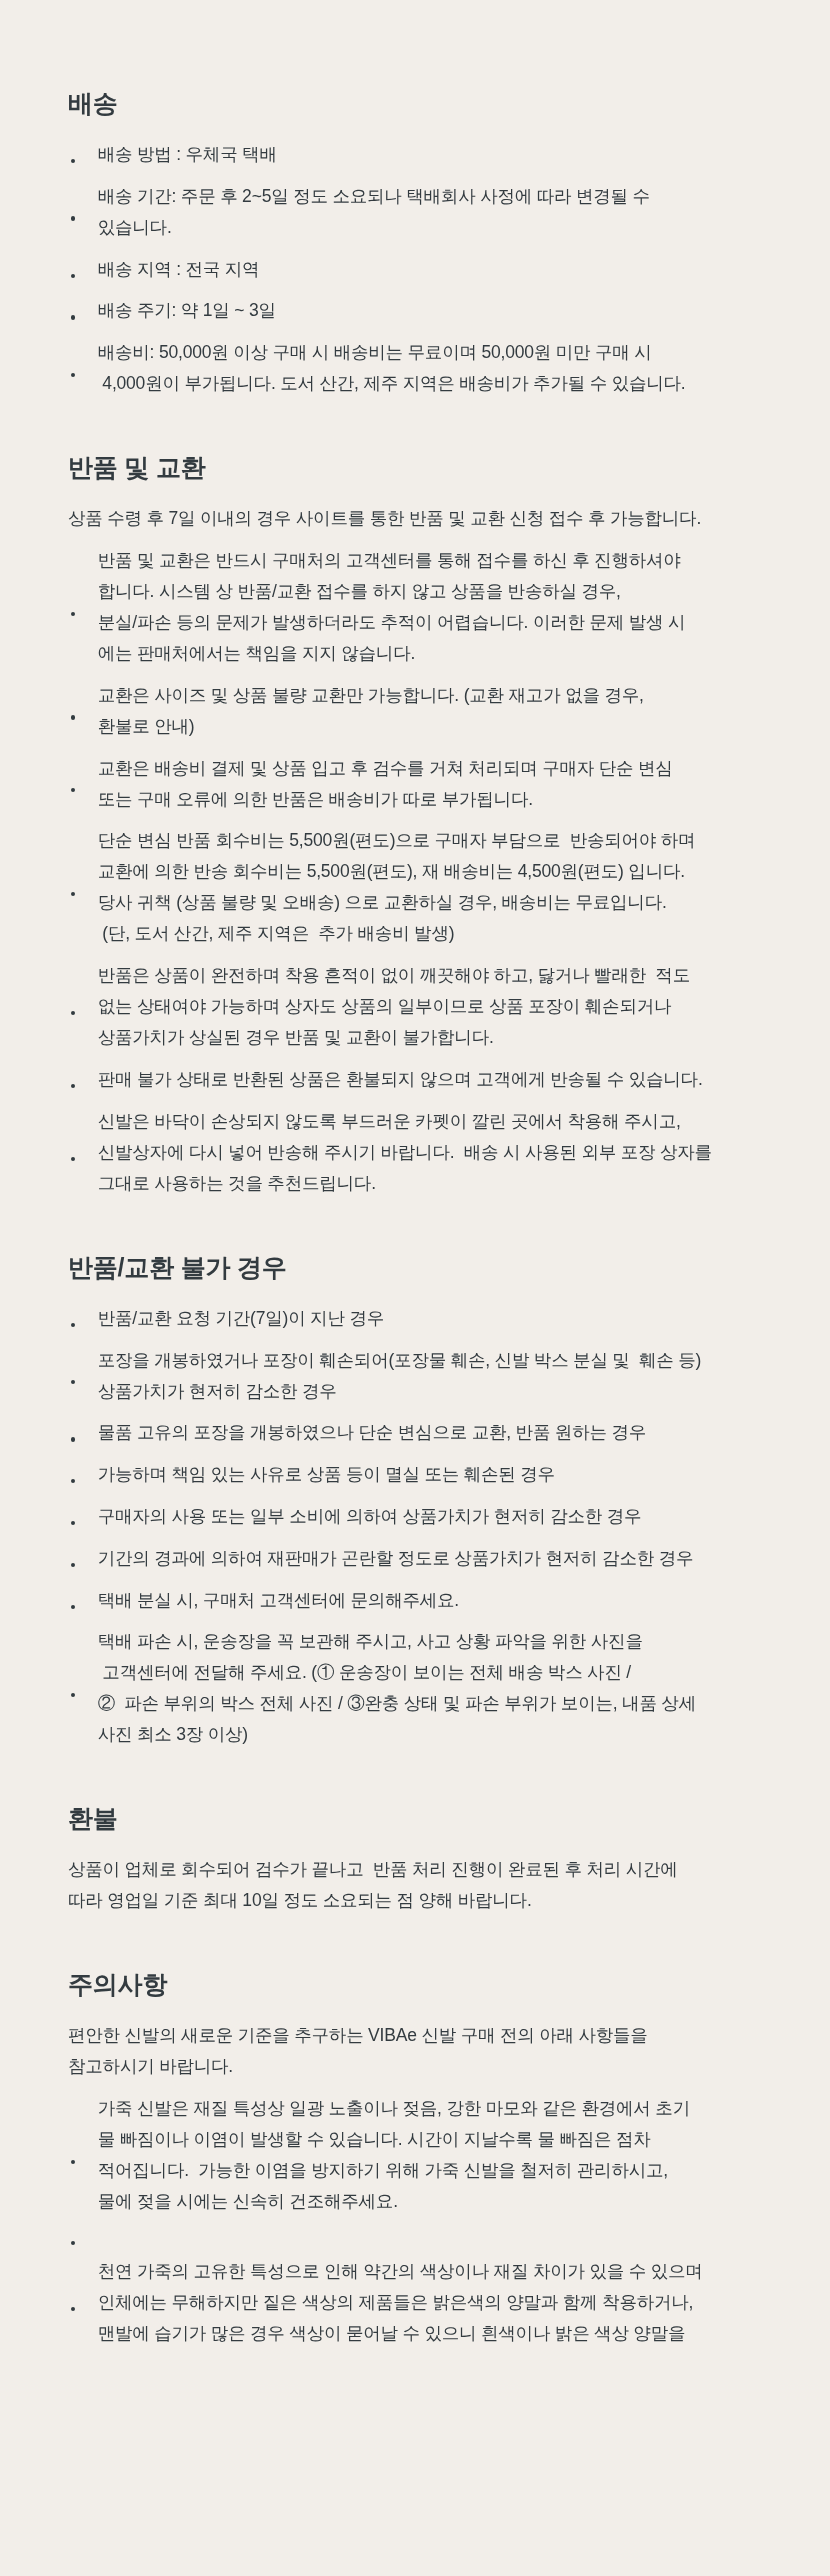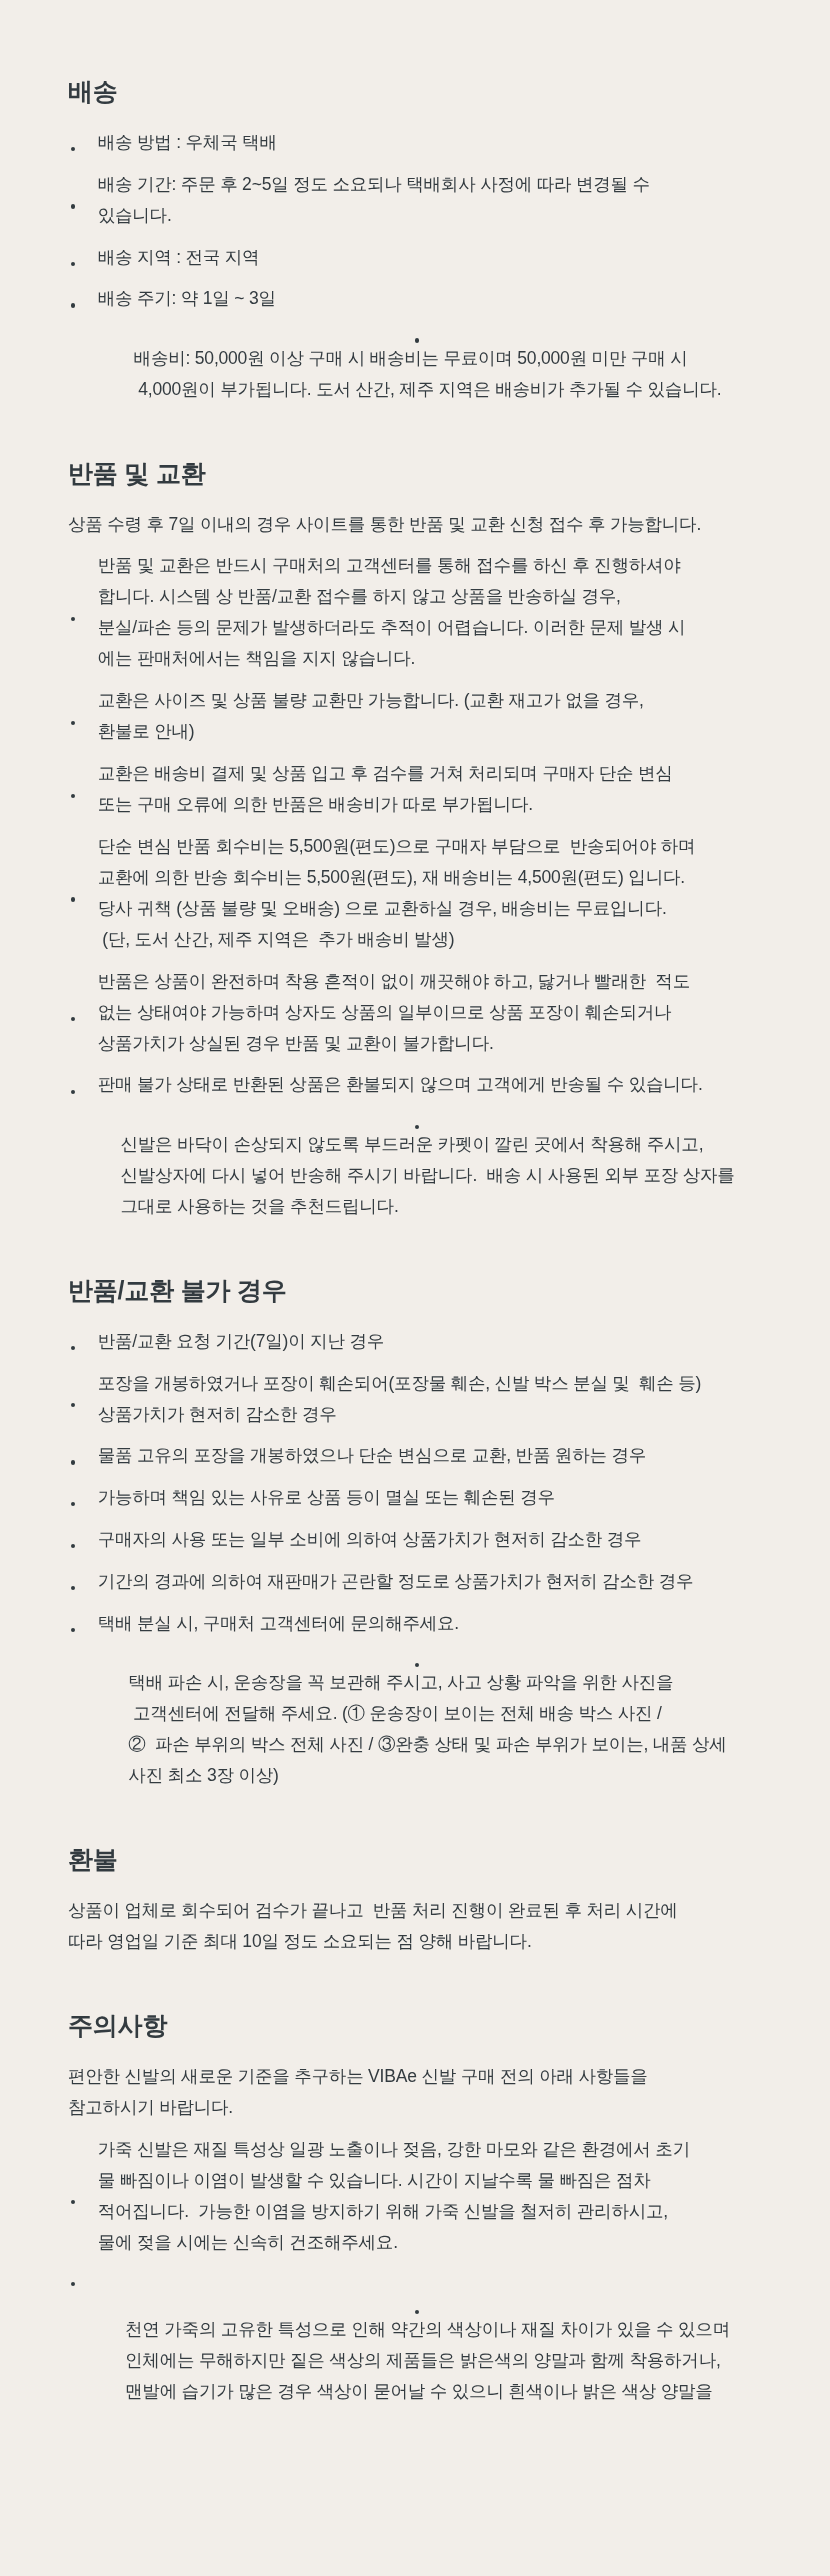"배송" main.policy { margin-top: none -> 12px }
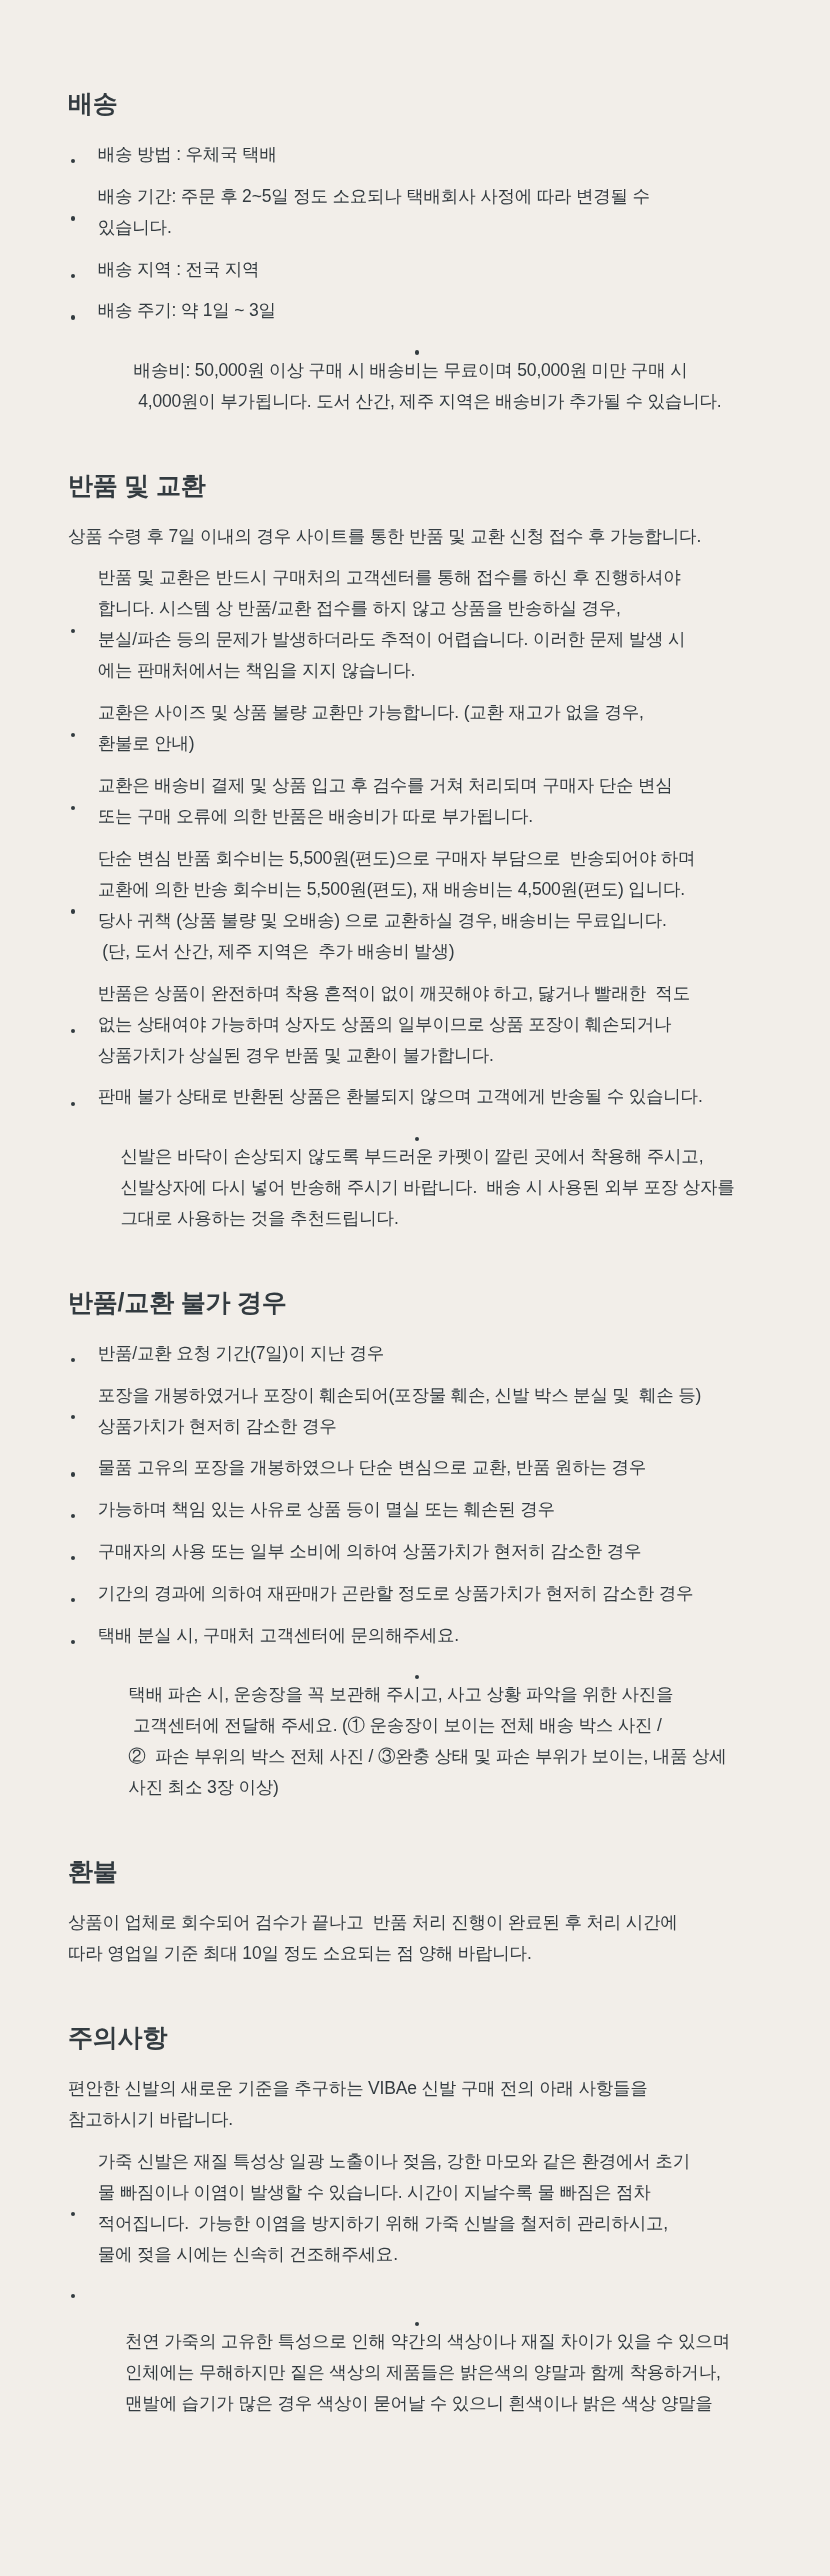"배송비: 50,000원 이상 구매 시" .bullet-item:last-child { flex-direction: column -> none }
